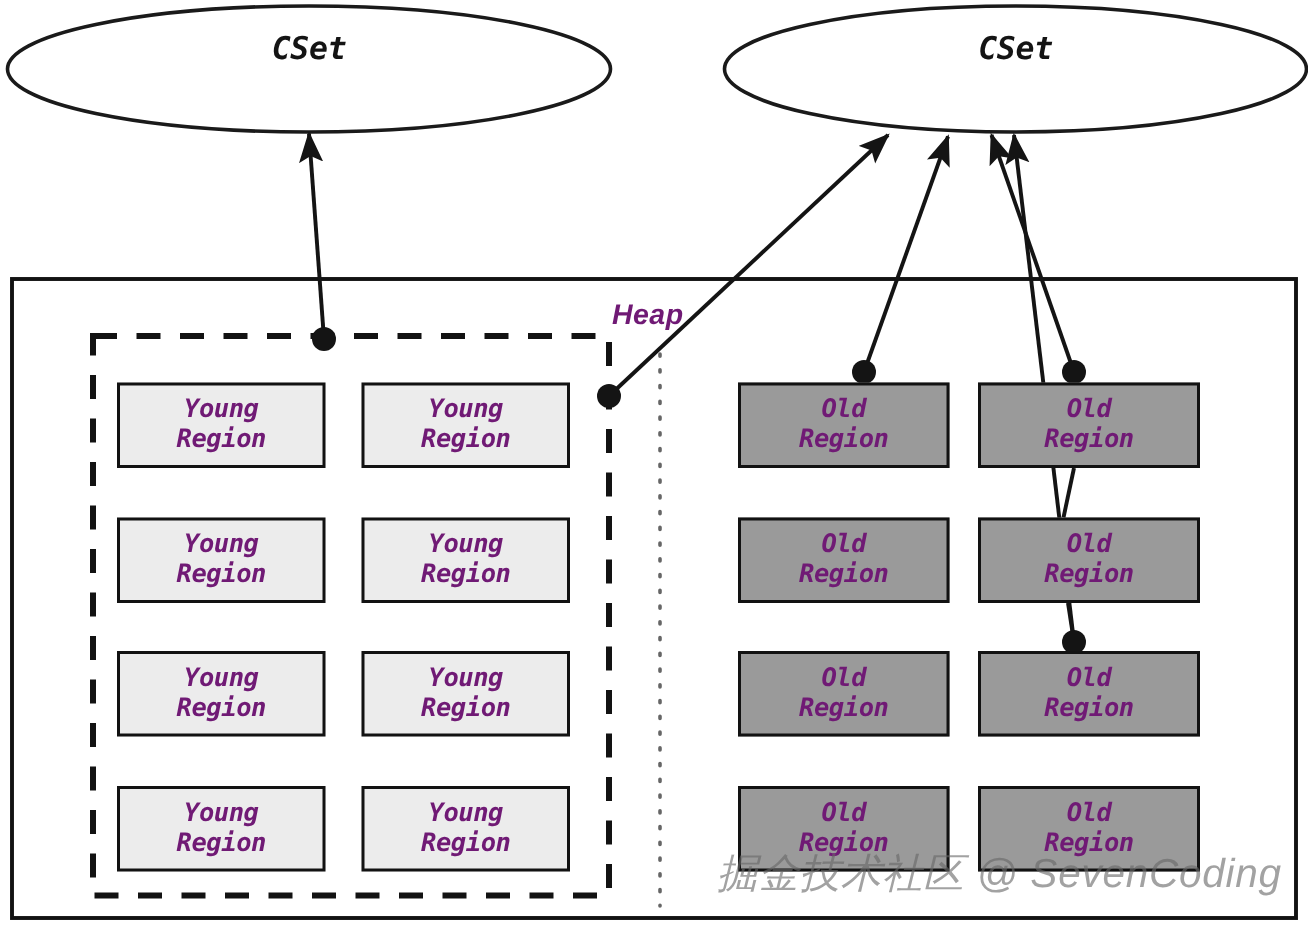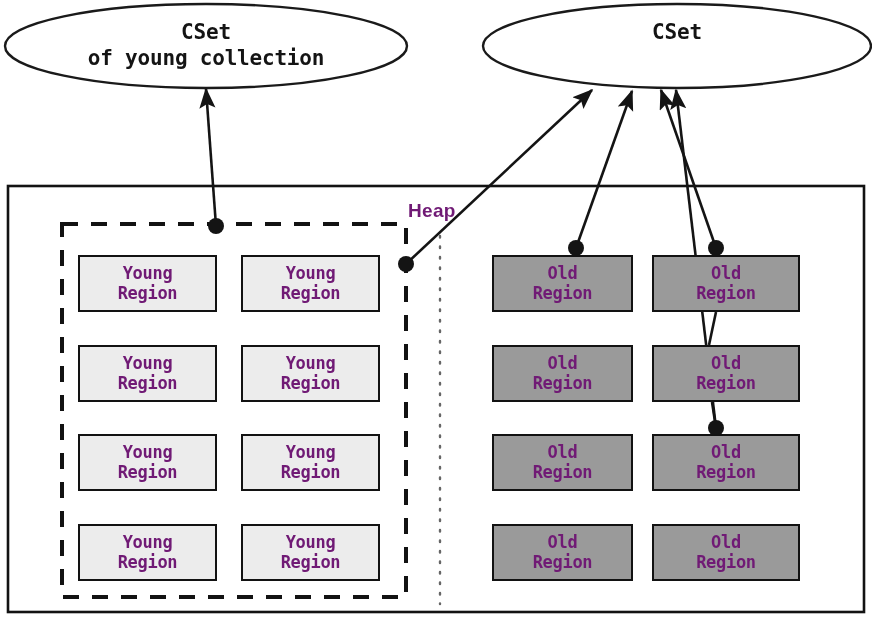"CSet" #canvas { font-style: none -> italic }
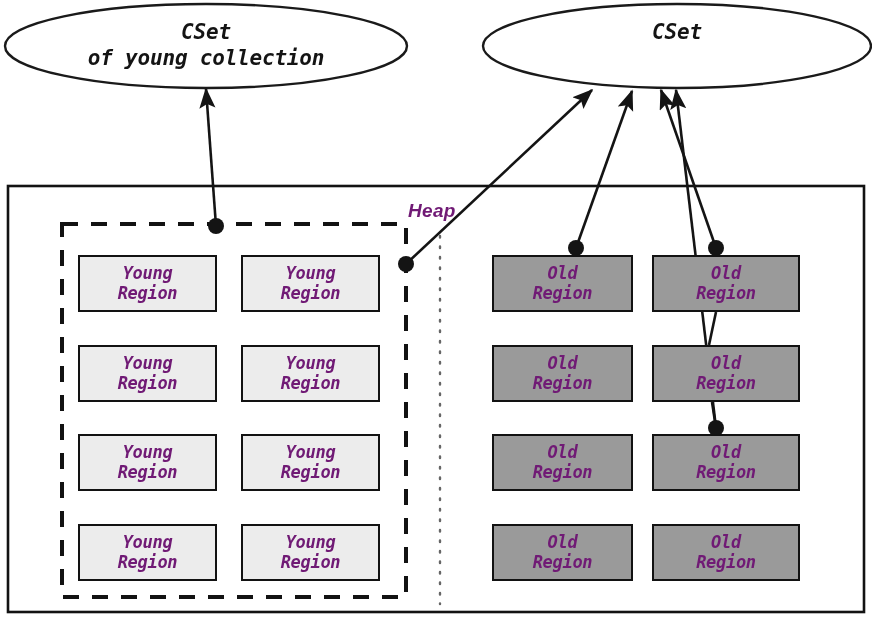"of young collection" span.cset-sub { html: <span>of young collection</span> -> none }
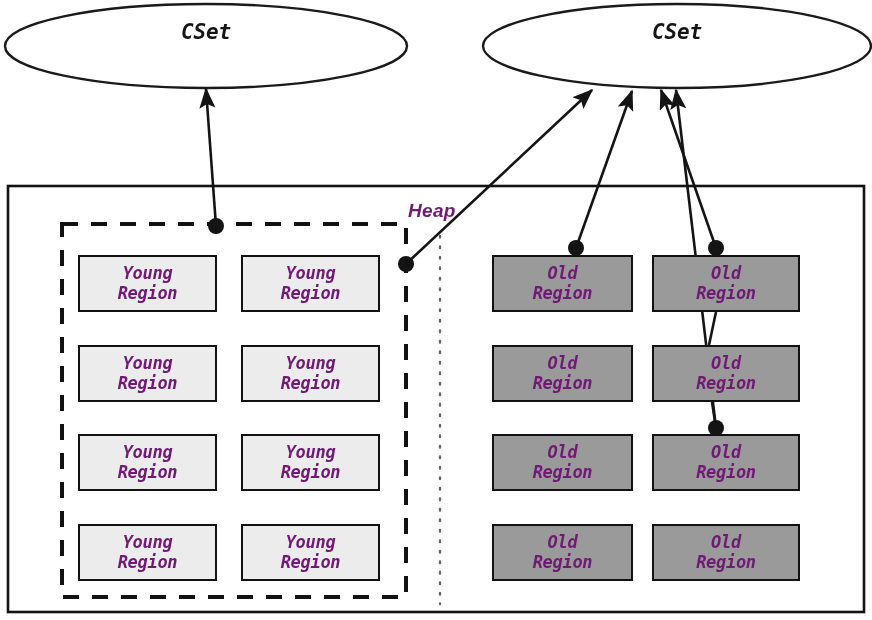"掘金技术社区 @ SevenCoding" div.watermark { html: none -> <div>掘金技术社区 @ SevenCoding</div> }
